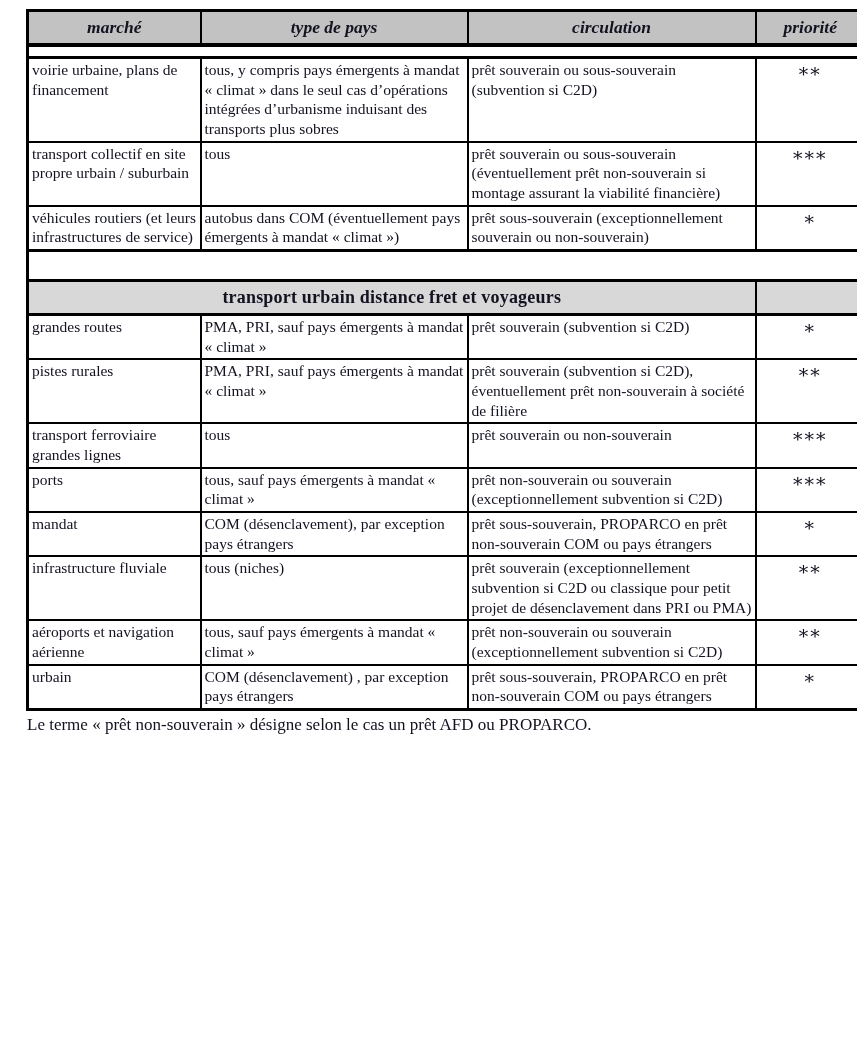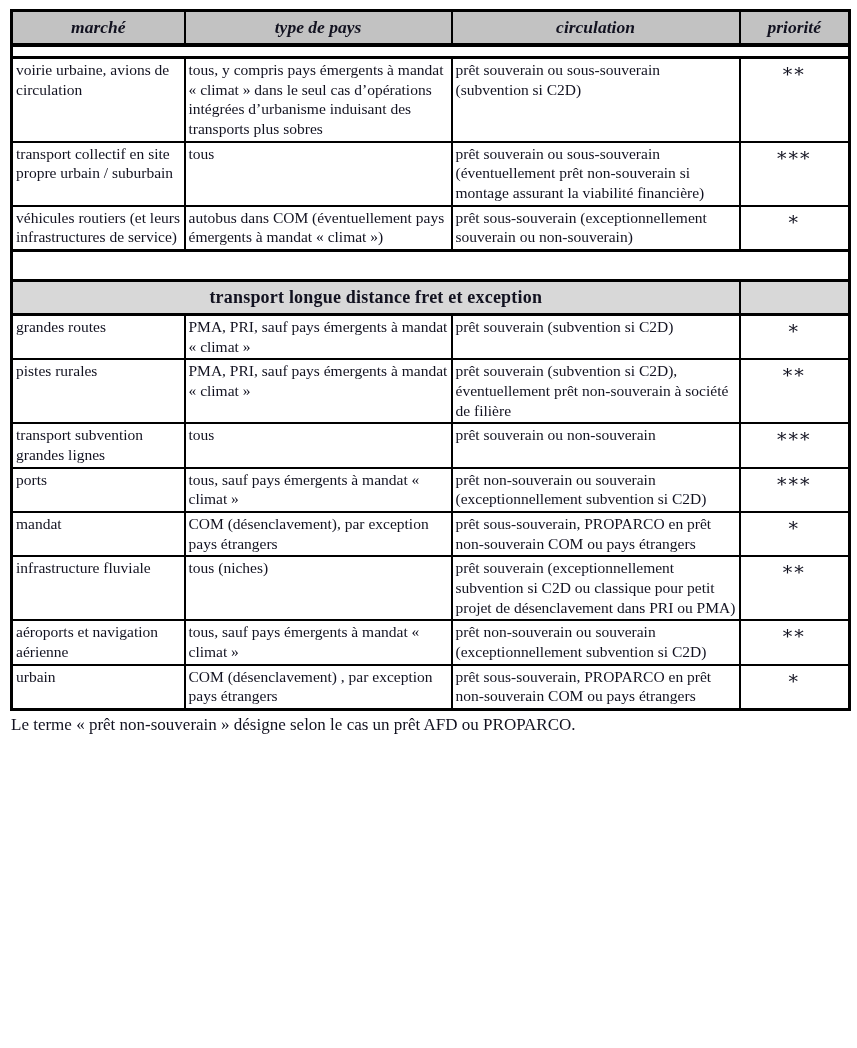"marché" .page { padding: 9px 9px 0 10px -> 9px 9px 0 26px }
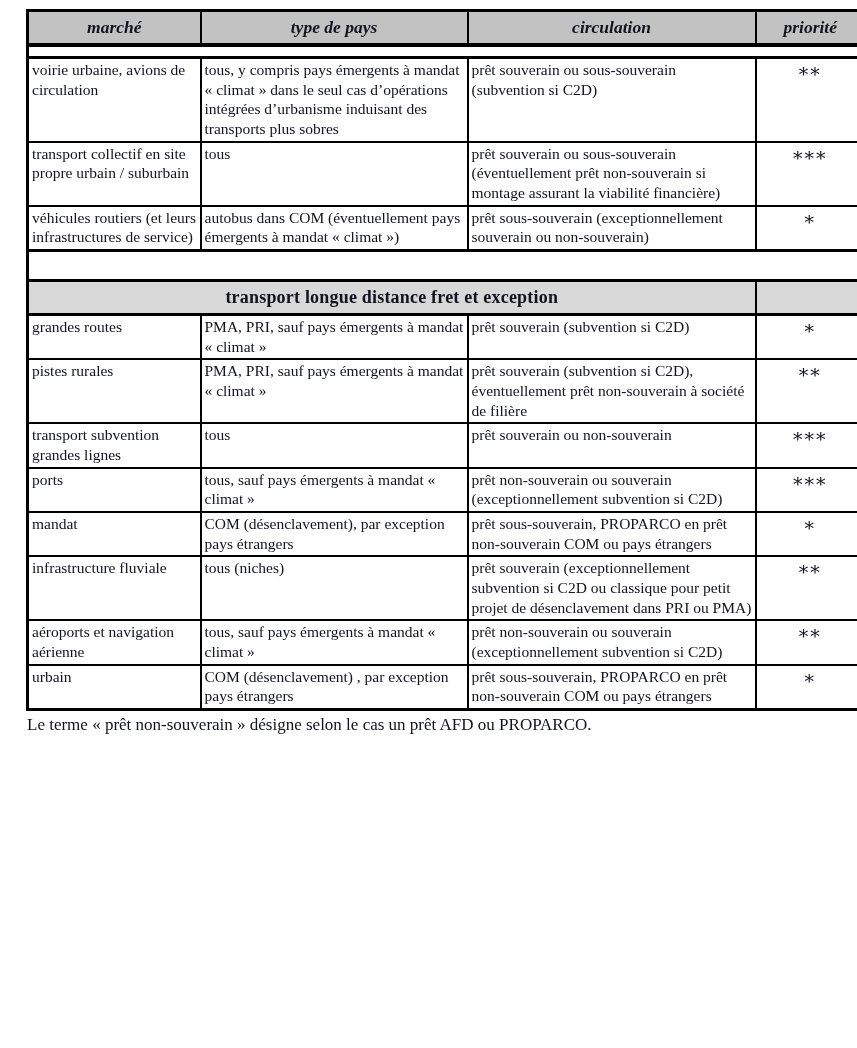"voirie urbaine, avions de circulation" td { text: avions de circulation -> plans de financement }
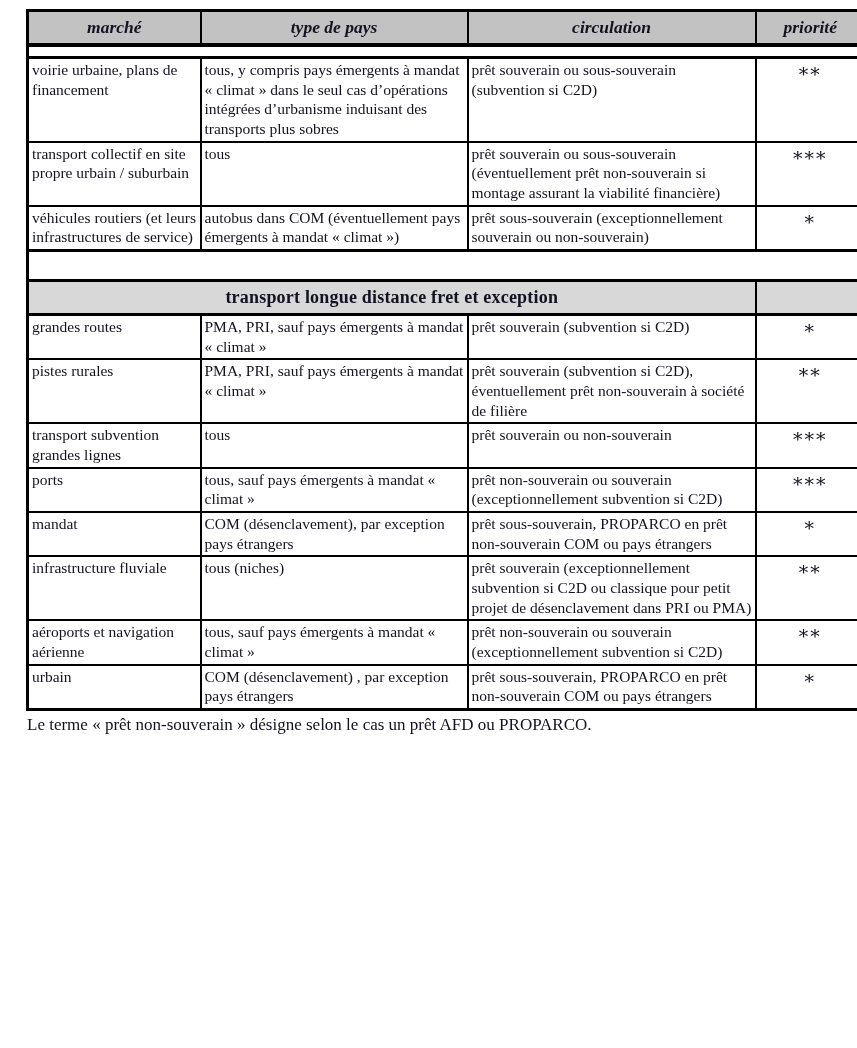"transport longue distance fret et" td.section-title { text: longue distance fret et exception -> urbain distance fret et voyageurs }
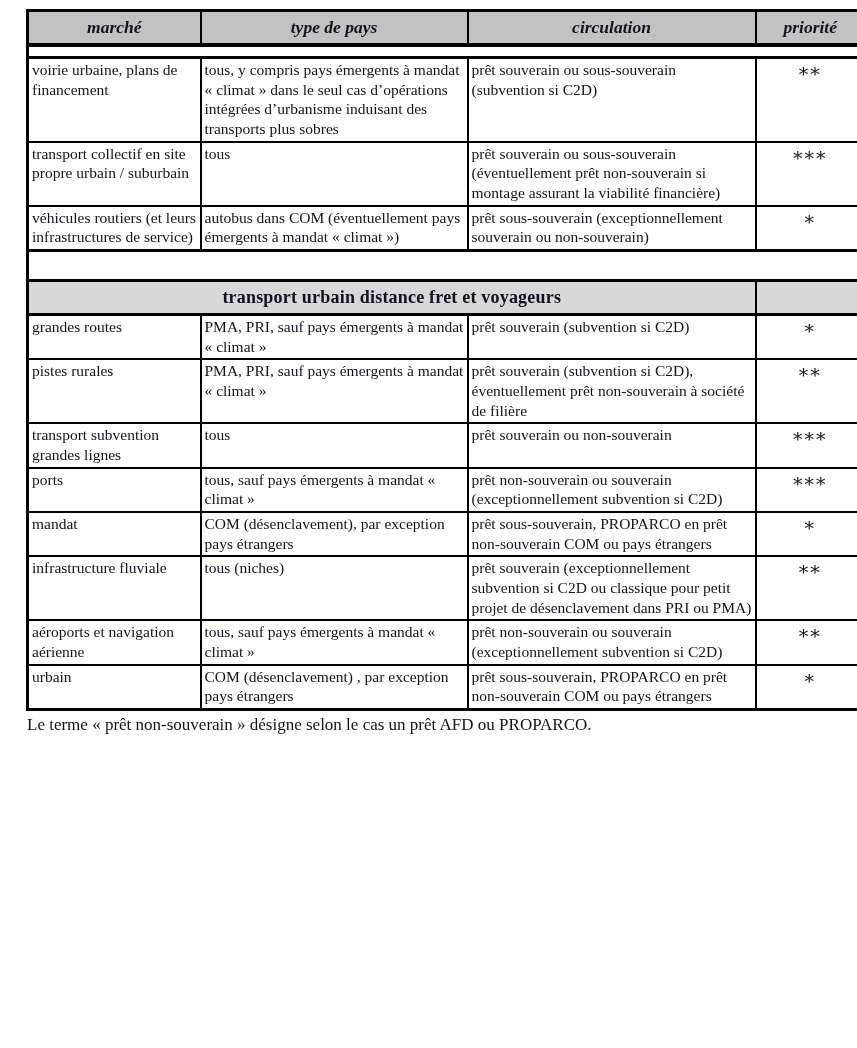"transport subvention grandes lignes" td { text: subvention -> ferroviaire }
